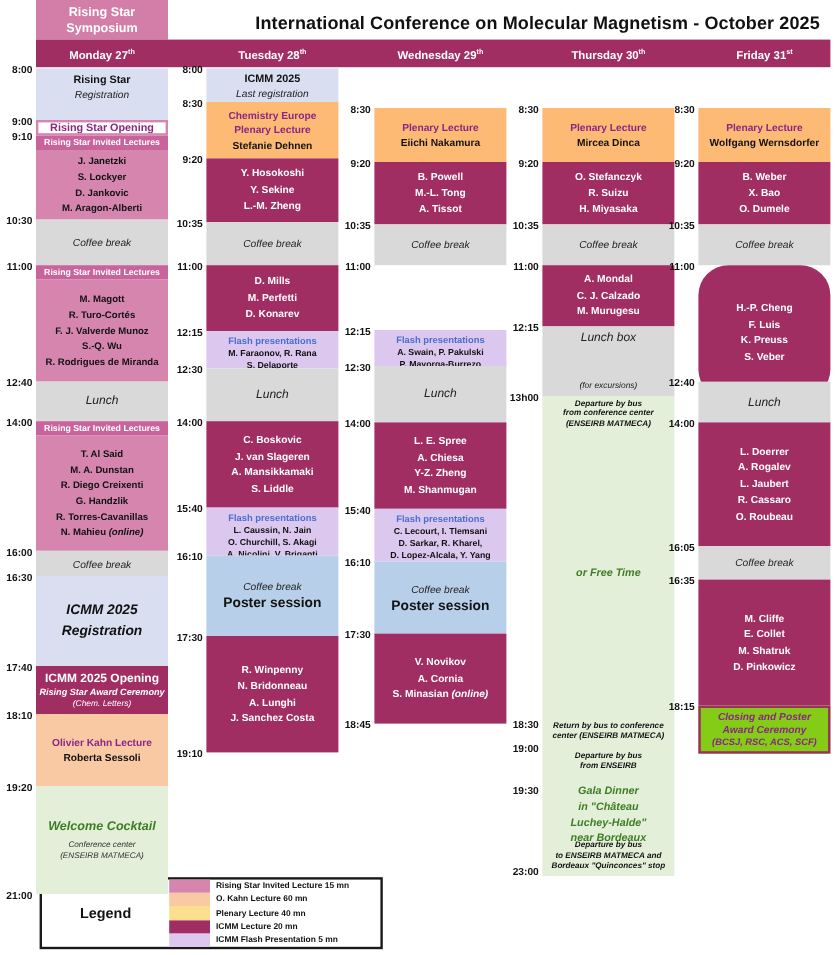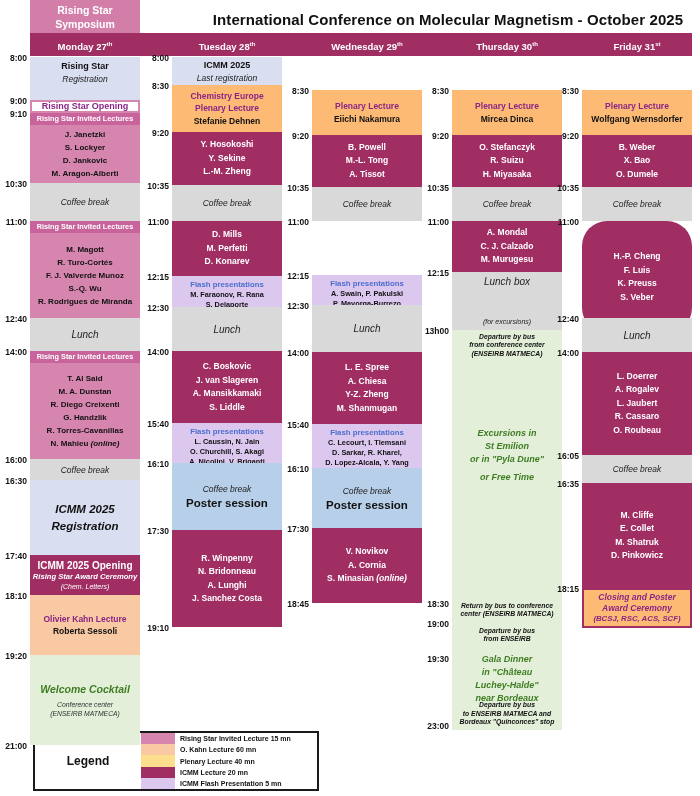"Excursions in" div.ev { html: <div> <div>Excursions in</div> <div>St Emilion</div> <div>or in "Pyla Dune"</div> </div> -> none }
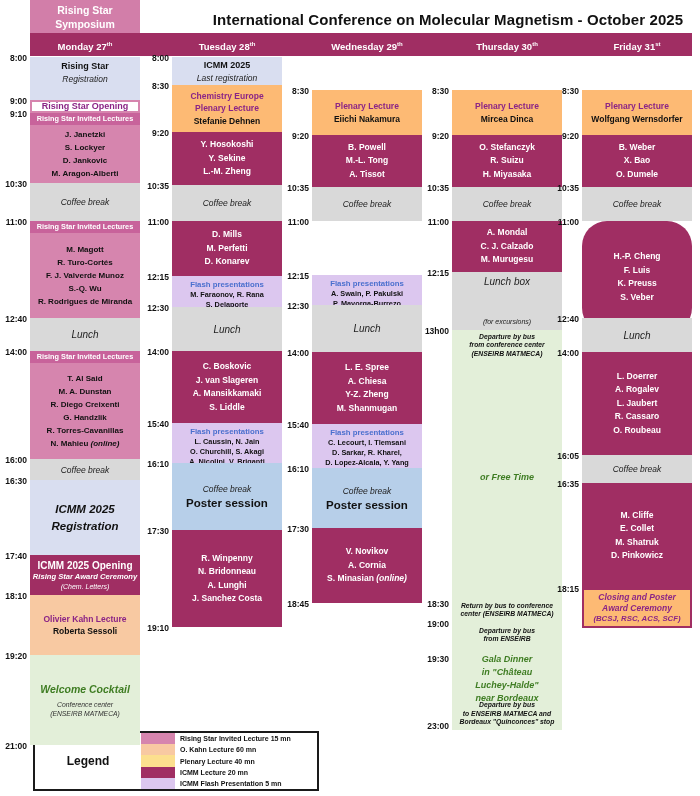"Closing and Poster" .bg-closing-box { background: #fdba74 -> #84cc16 }
